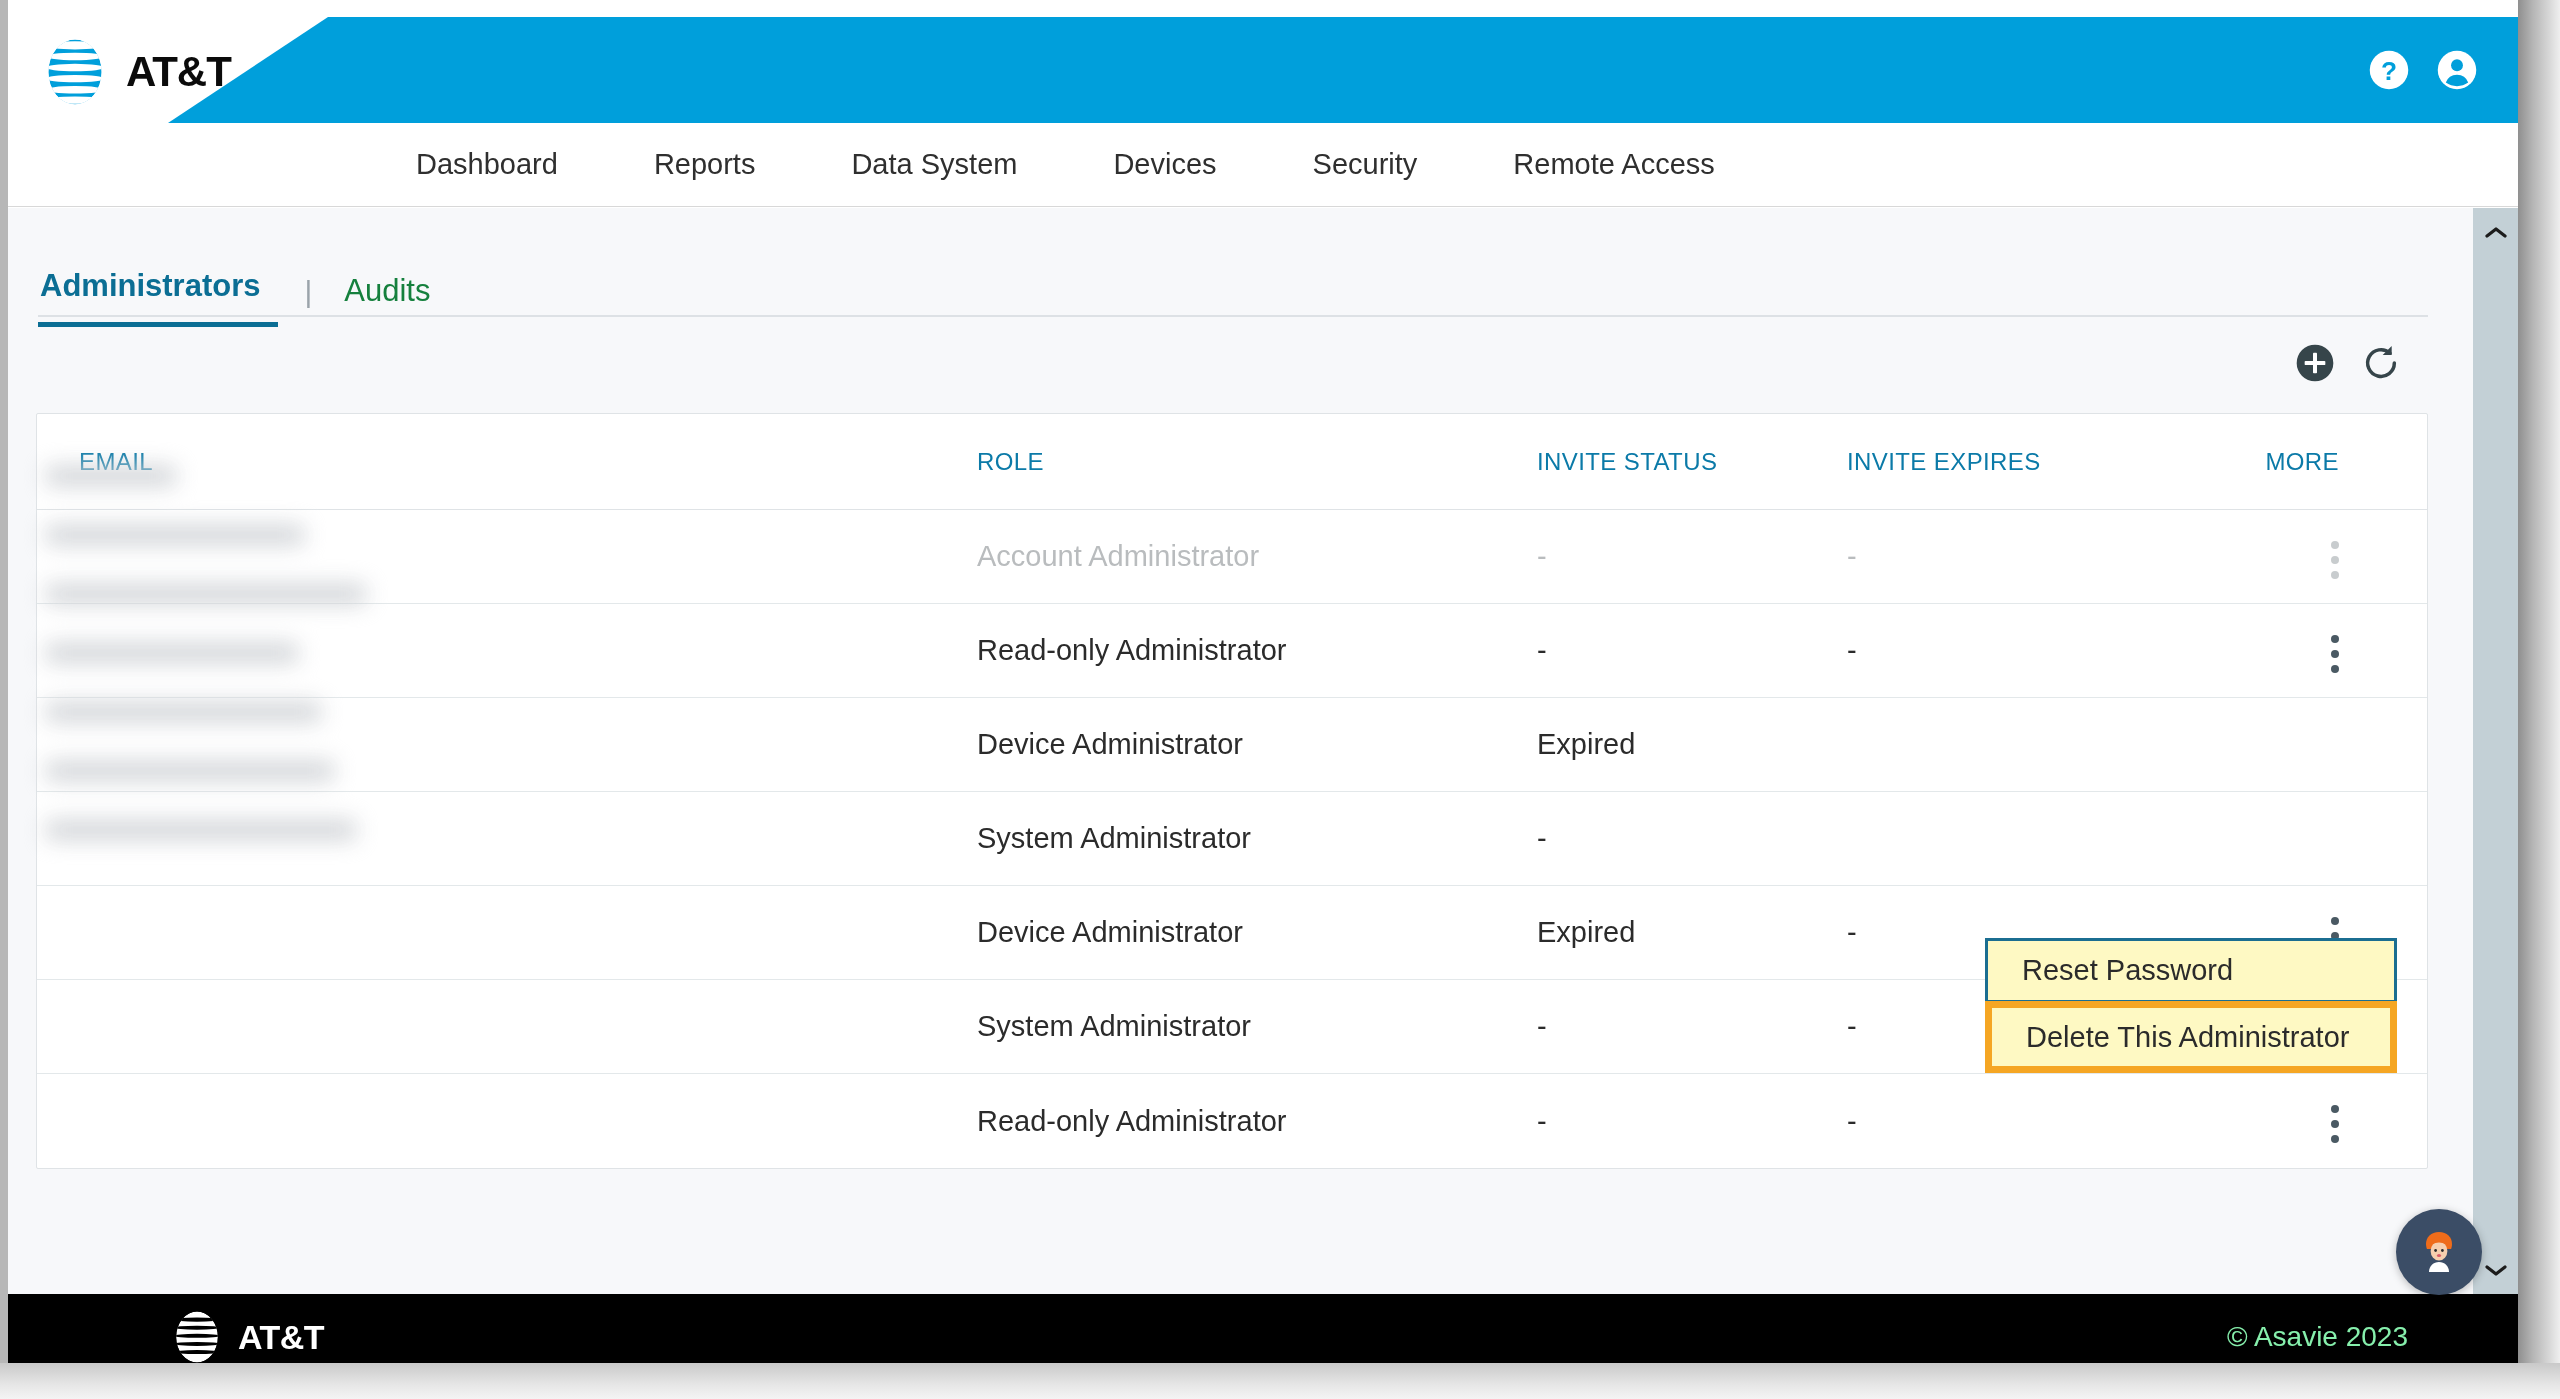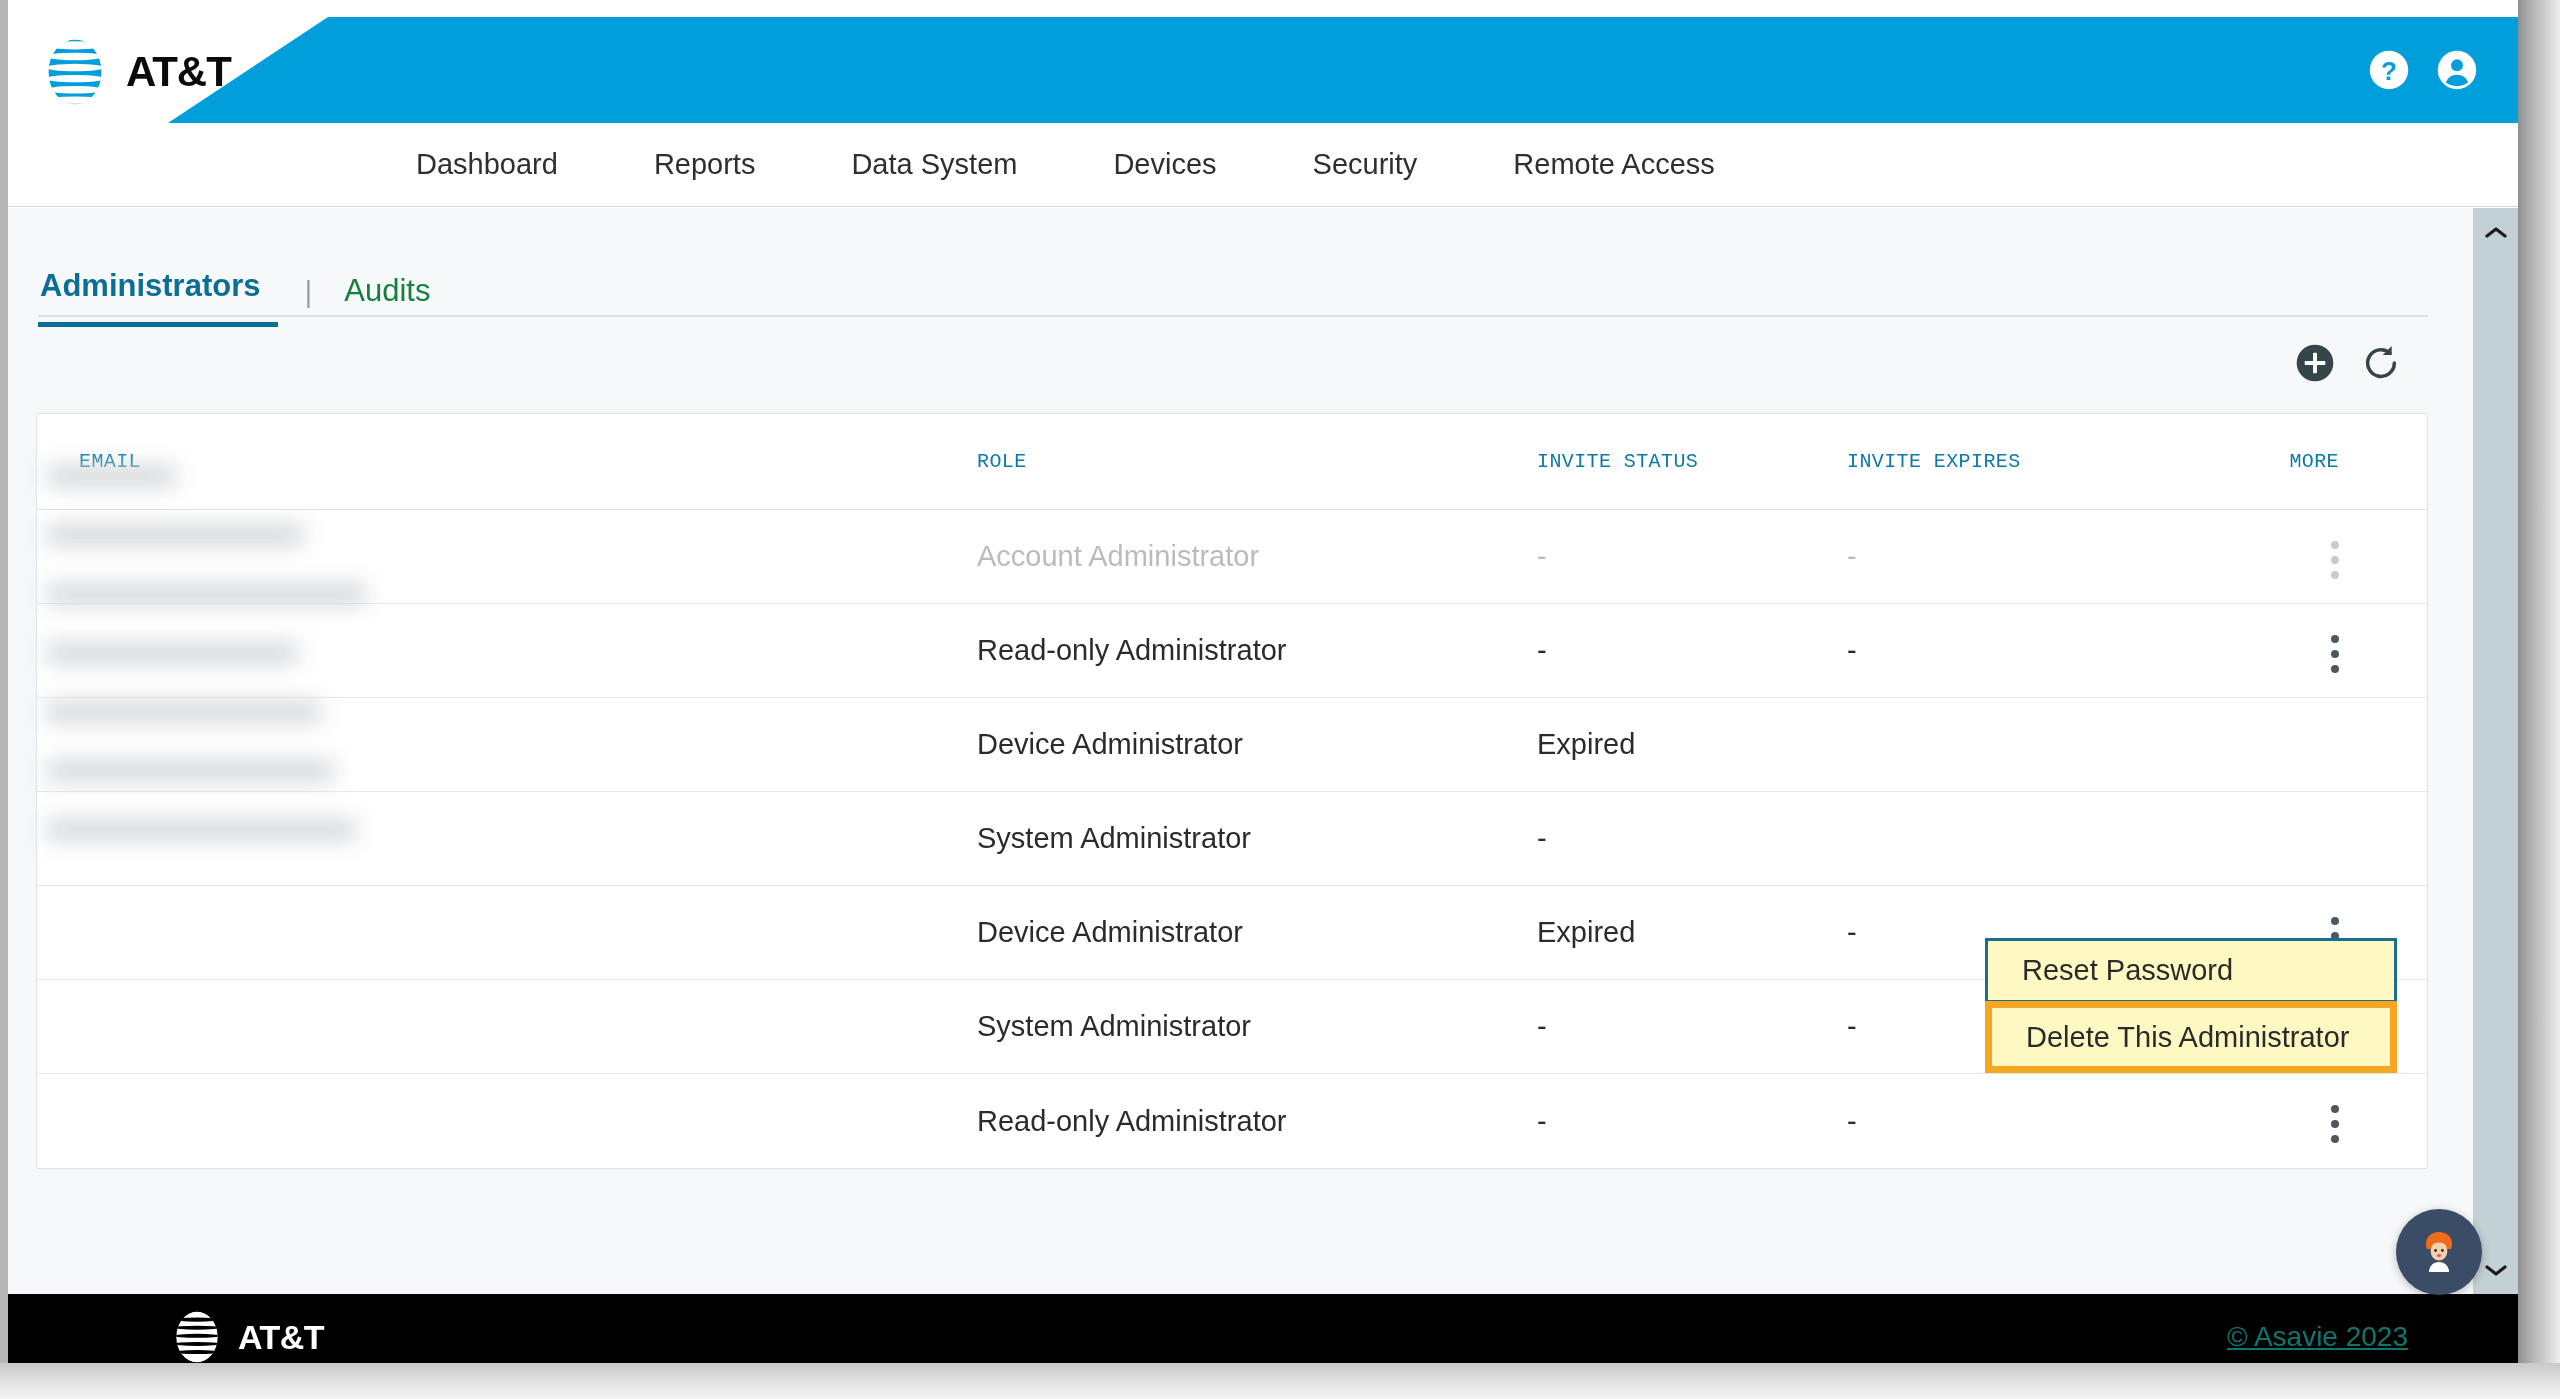"EMAIL" .th { font-family: Liberation Mono, monospace -> none; font-size: 20px -> 24px }
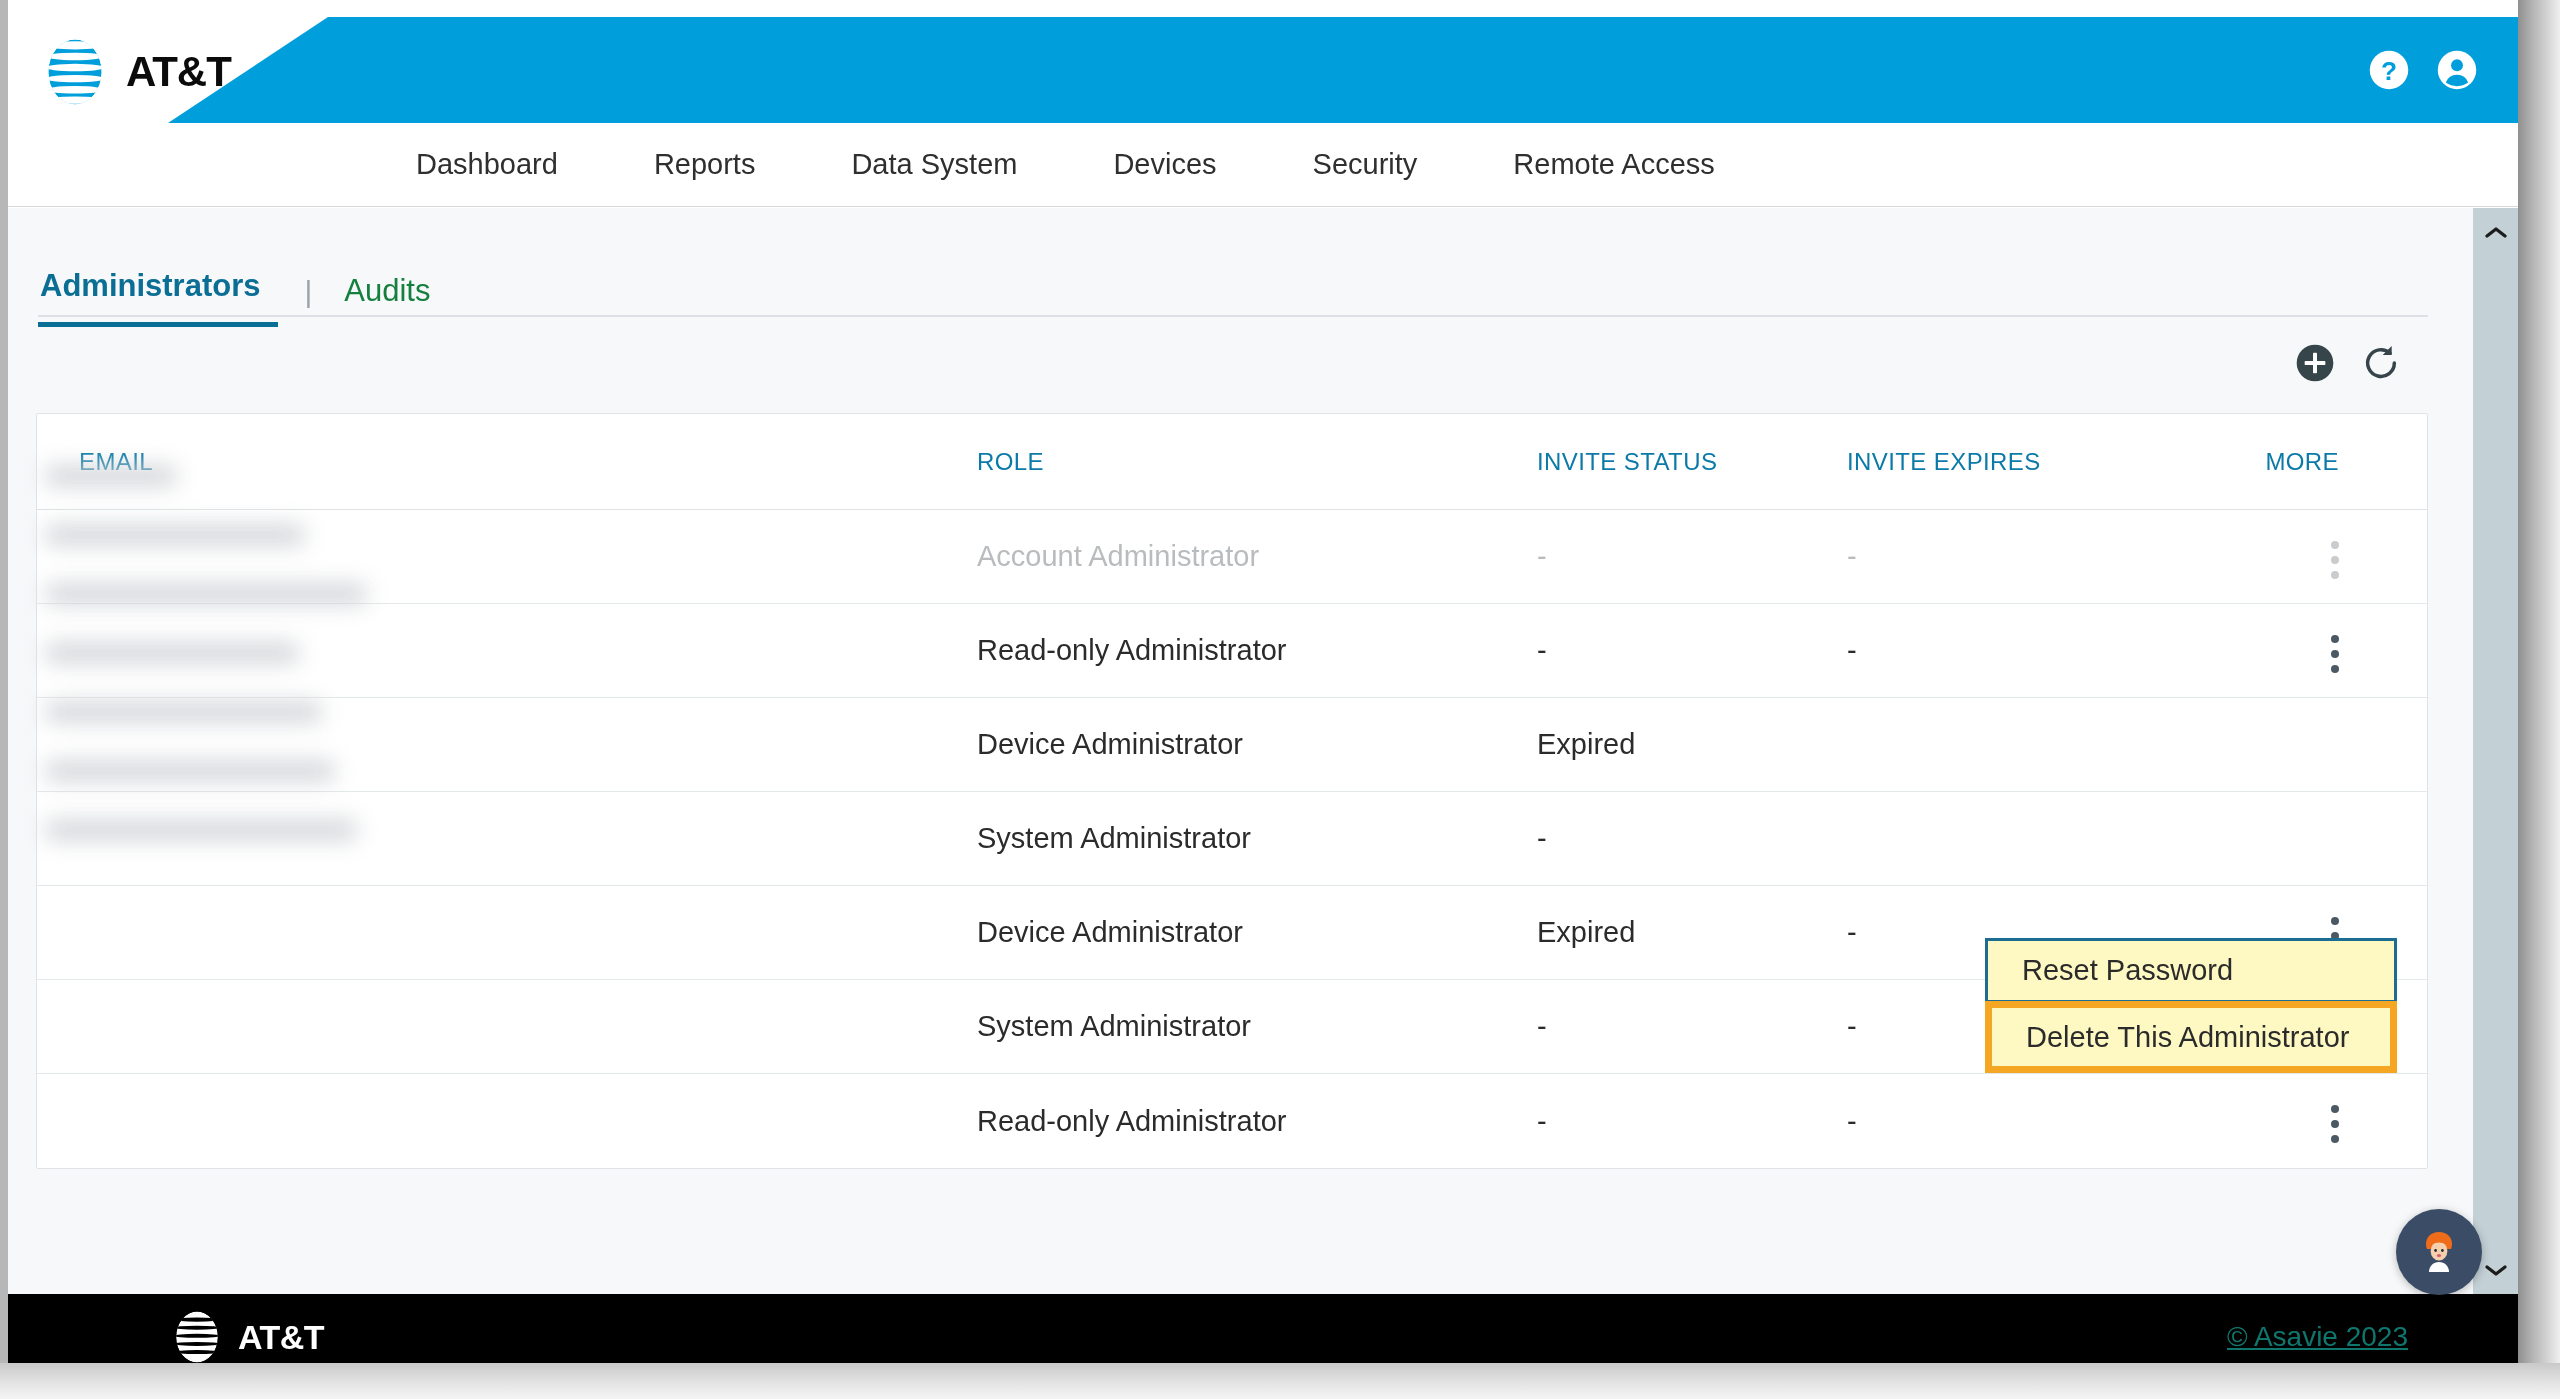"© Asavie 2023" #footer-copy { color: #0f766e -> #86efac; text-decoration: underline -> none }
